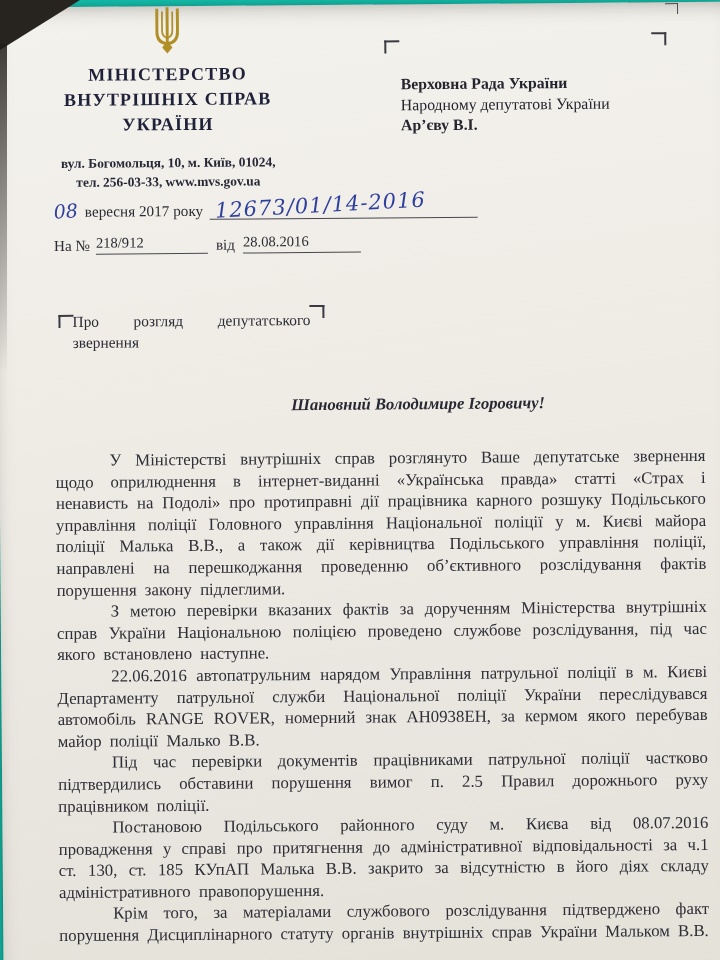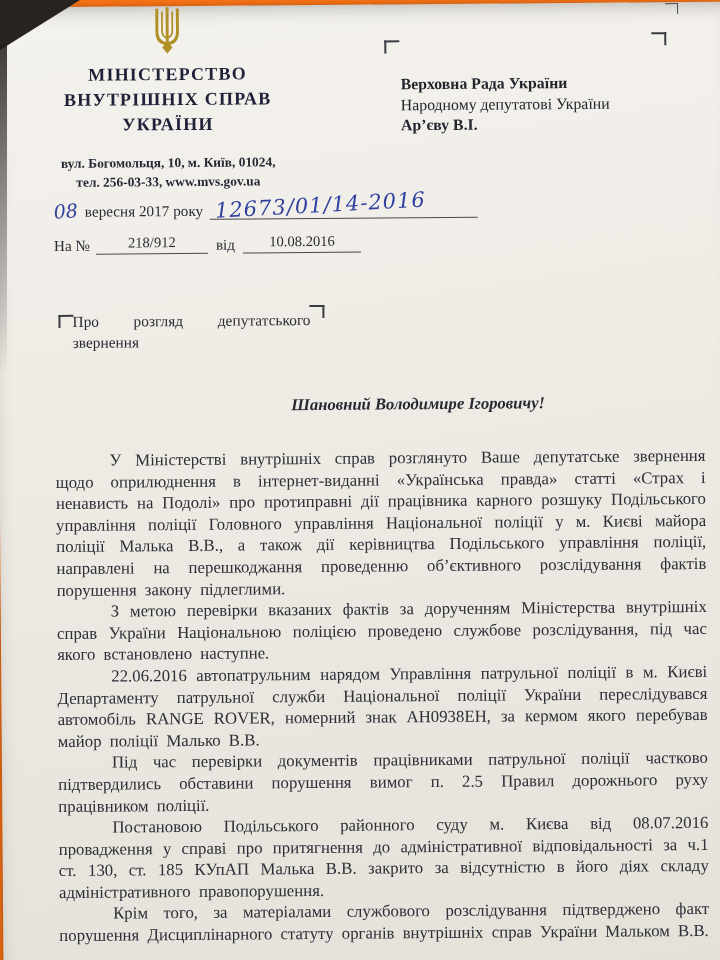"МІНІСТЕРСТВО" #stage { background: #f97316 -> #14b8a6 }
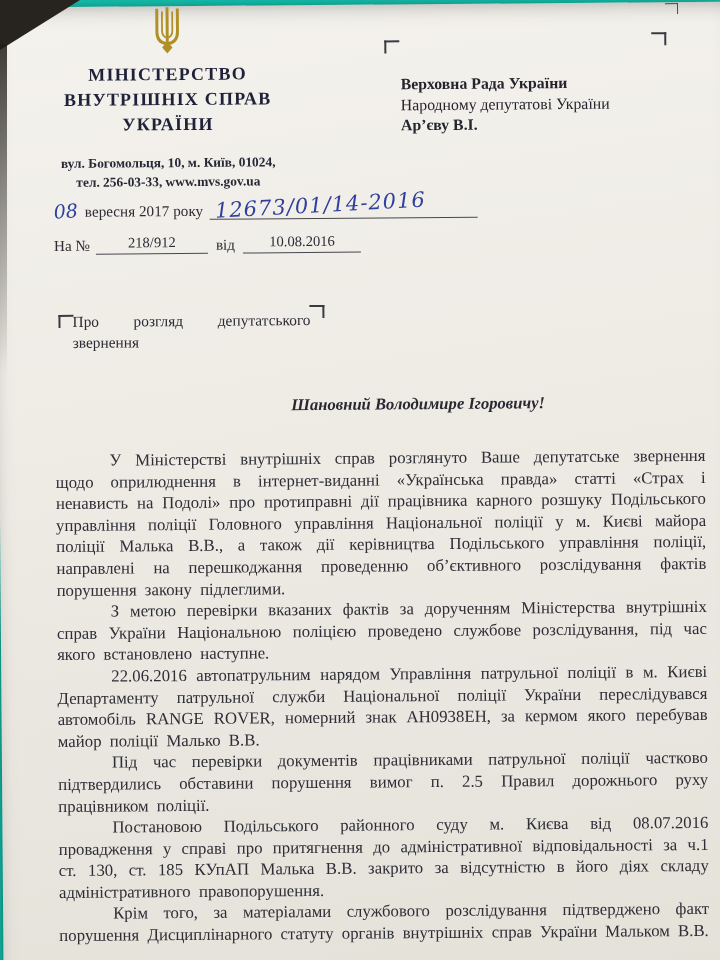"218/912" .typed { text-align: center -> left }
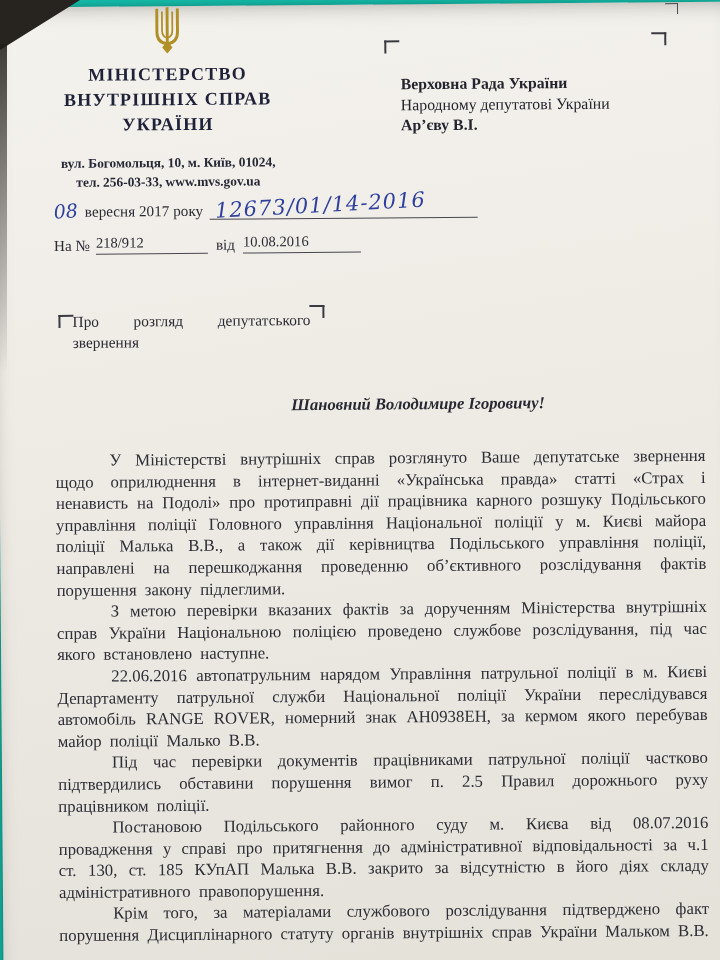"10.08.2016" span.typed { text: 10.08.2016 -> 28.08.2016 }
